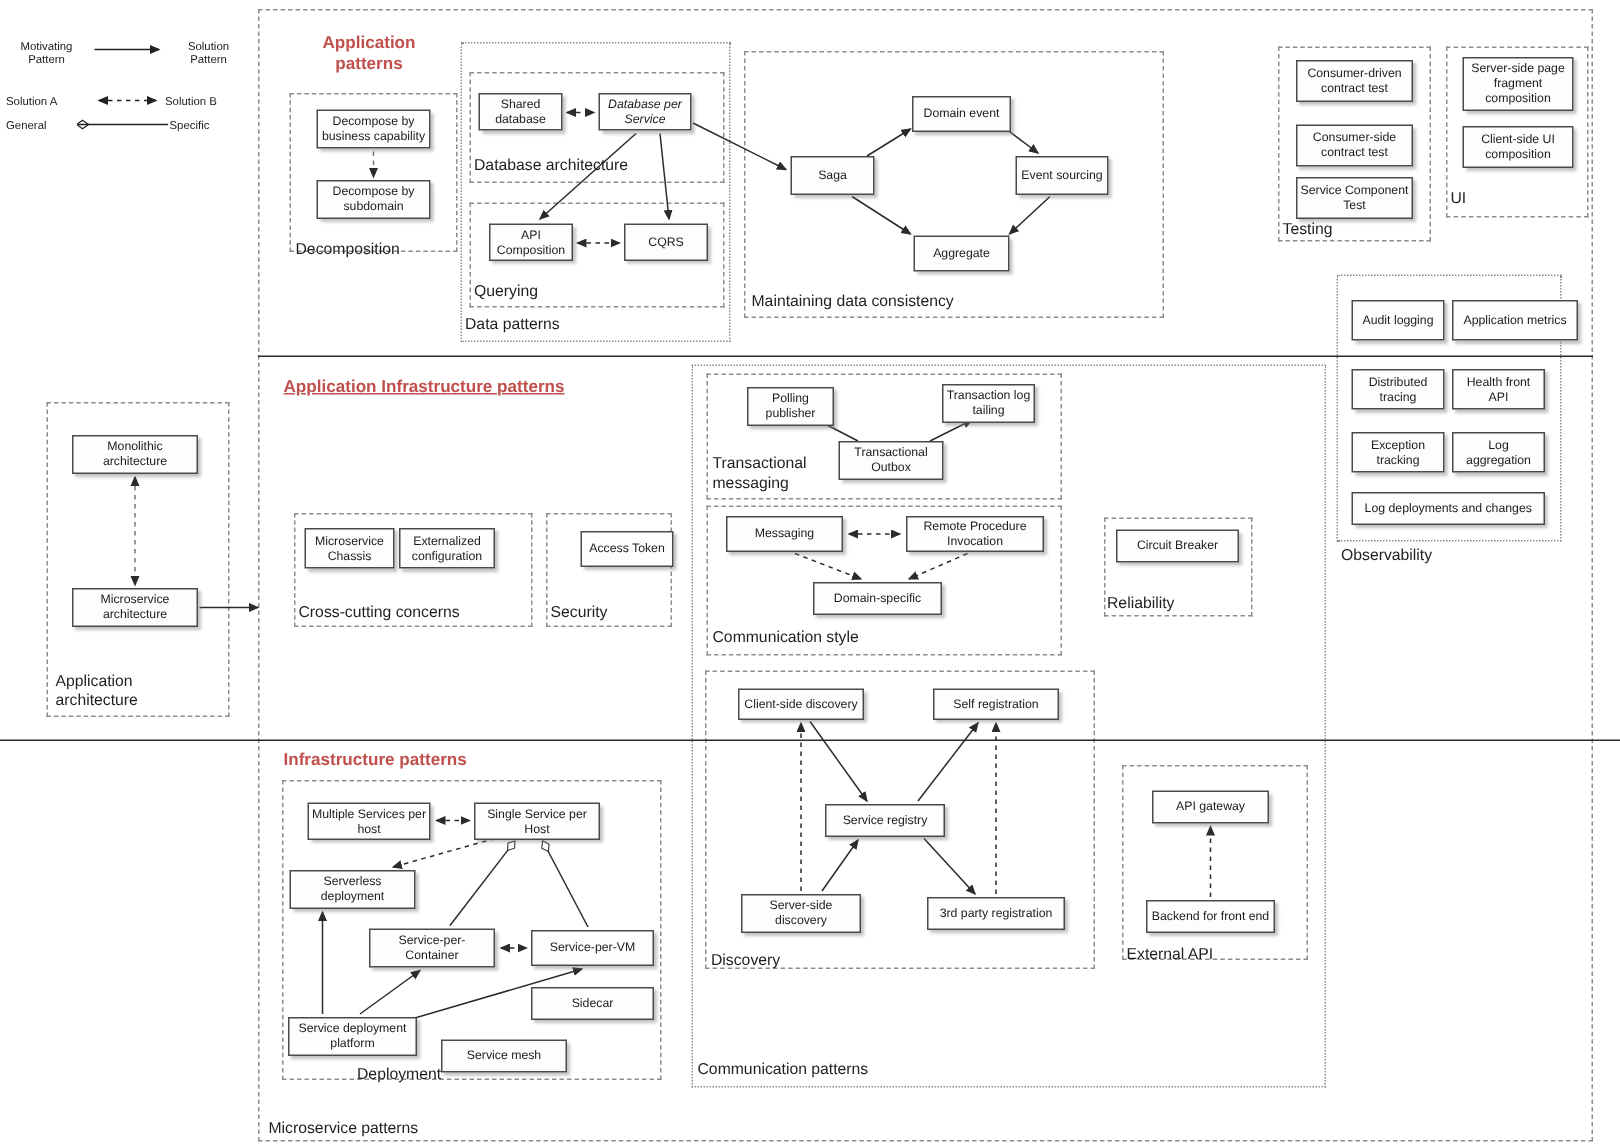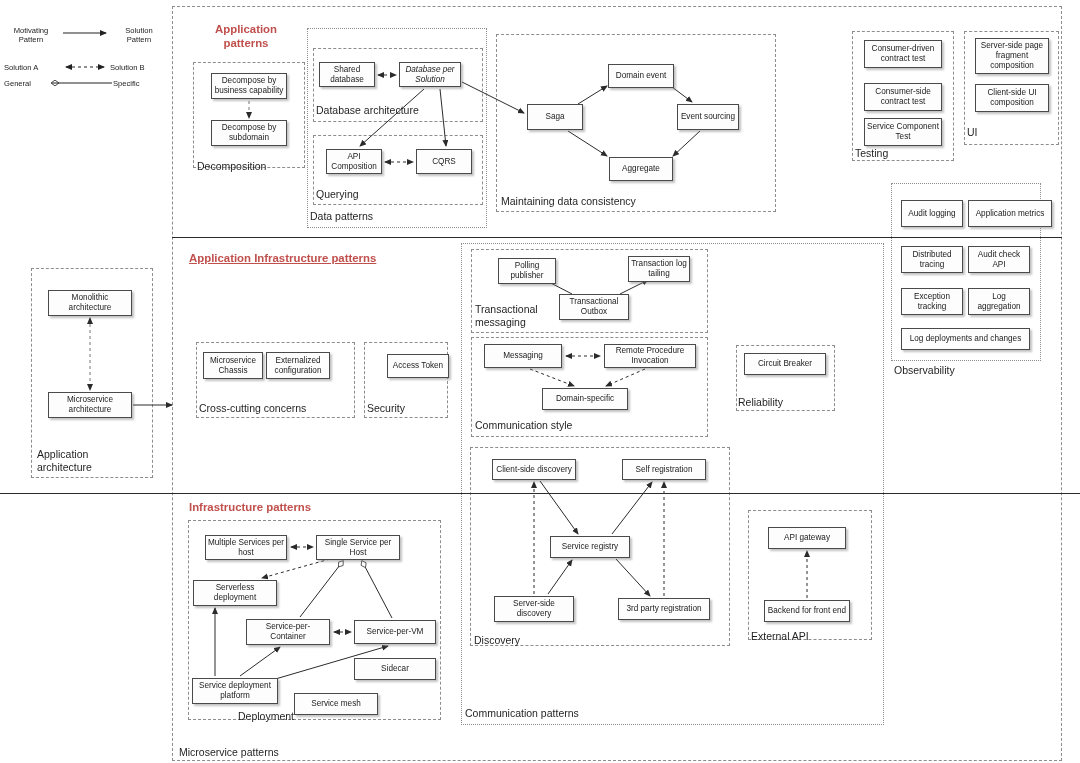"Database per Solution" div.pbox { text: Solution -> Service }
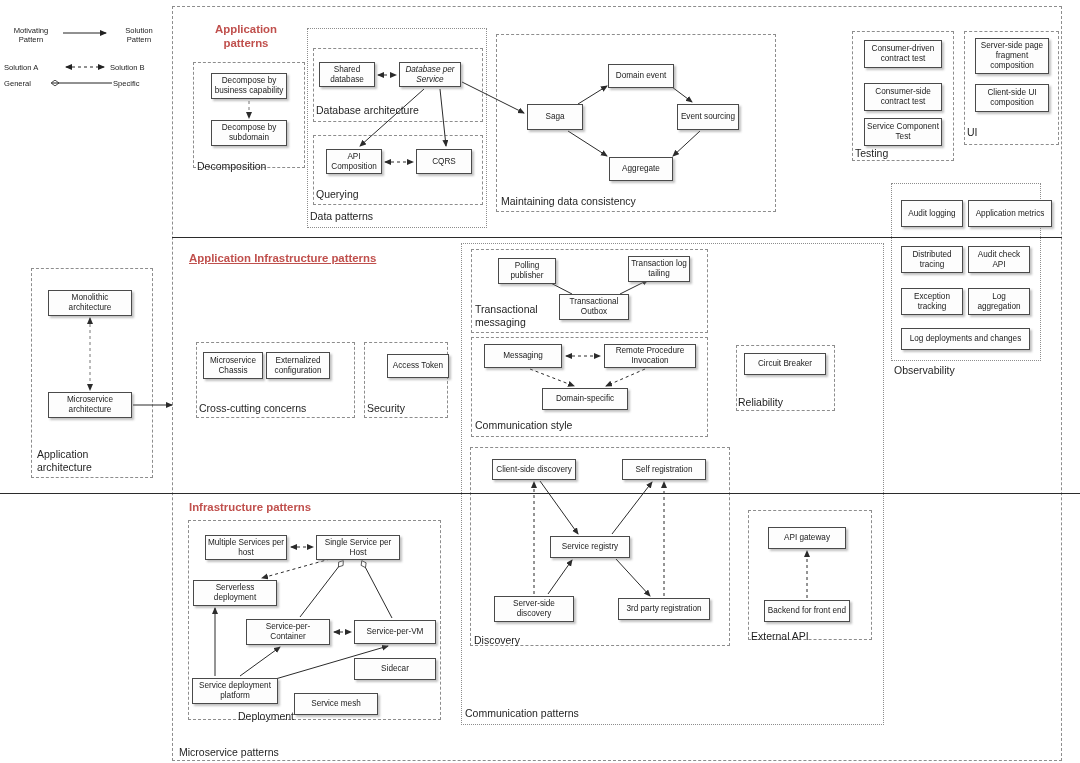"Audit check API" div.pbox { text: Audit check -> Health front }
